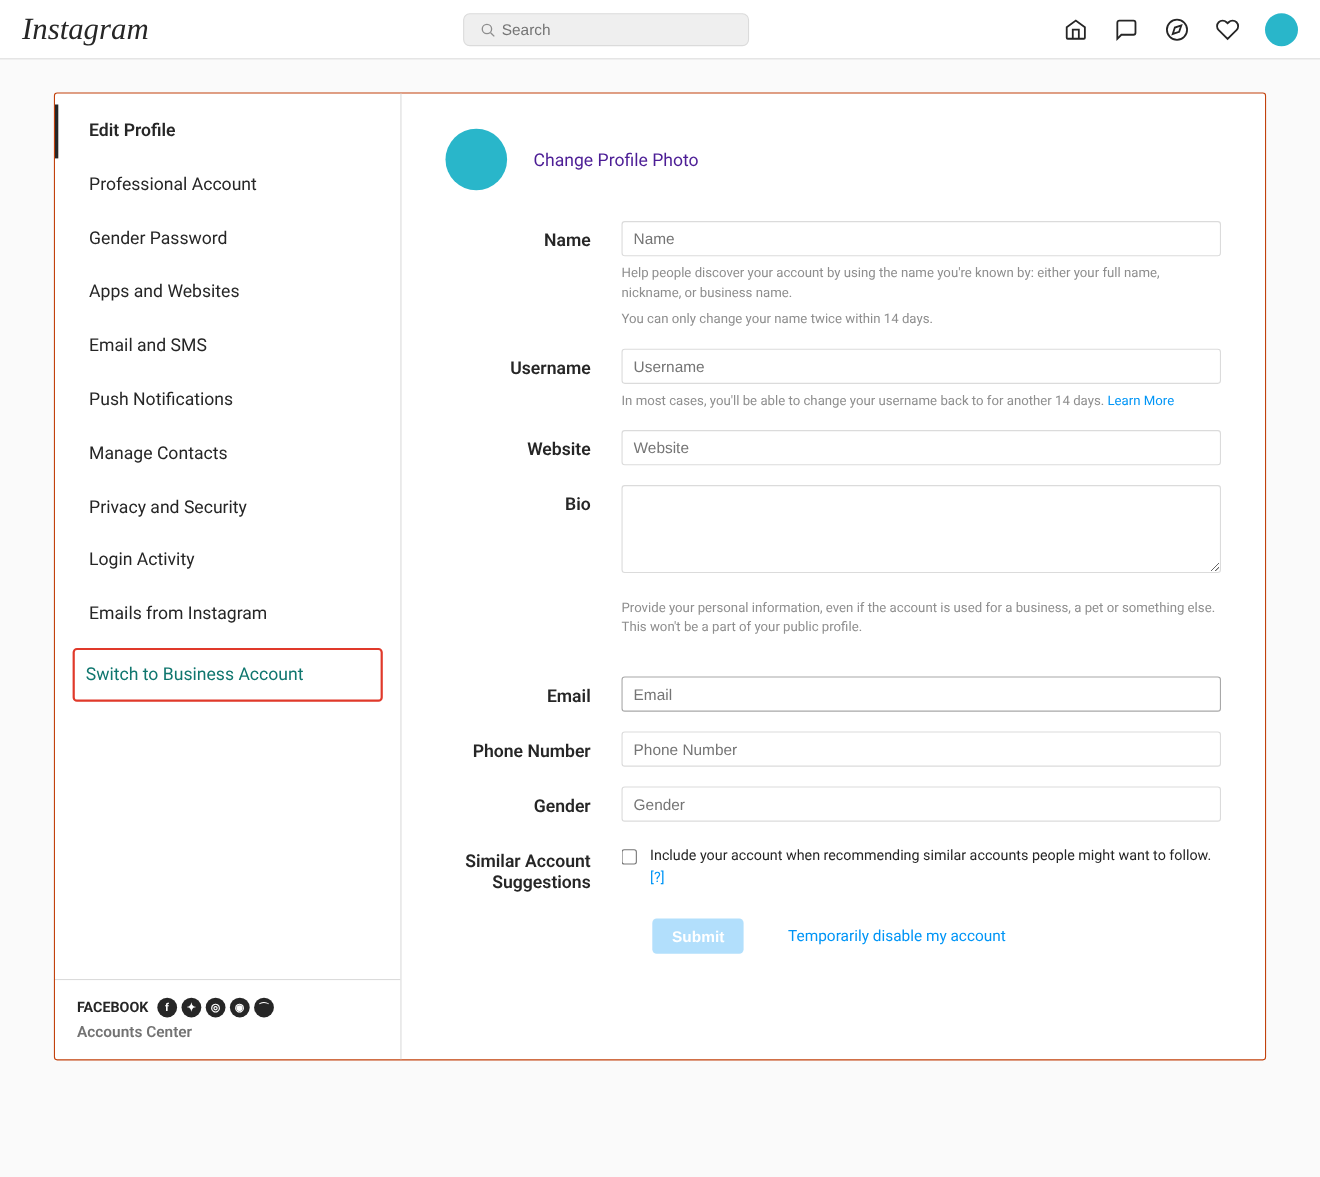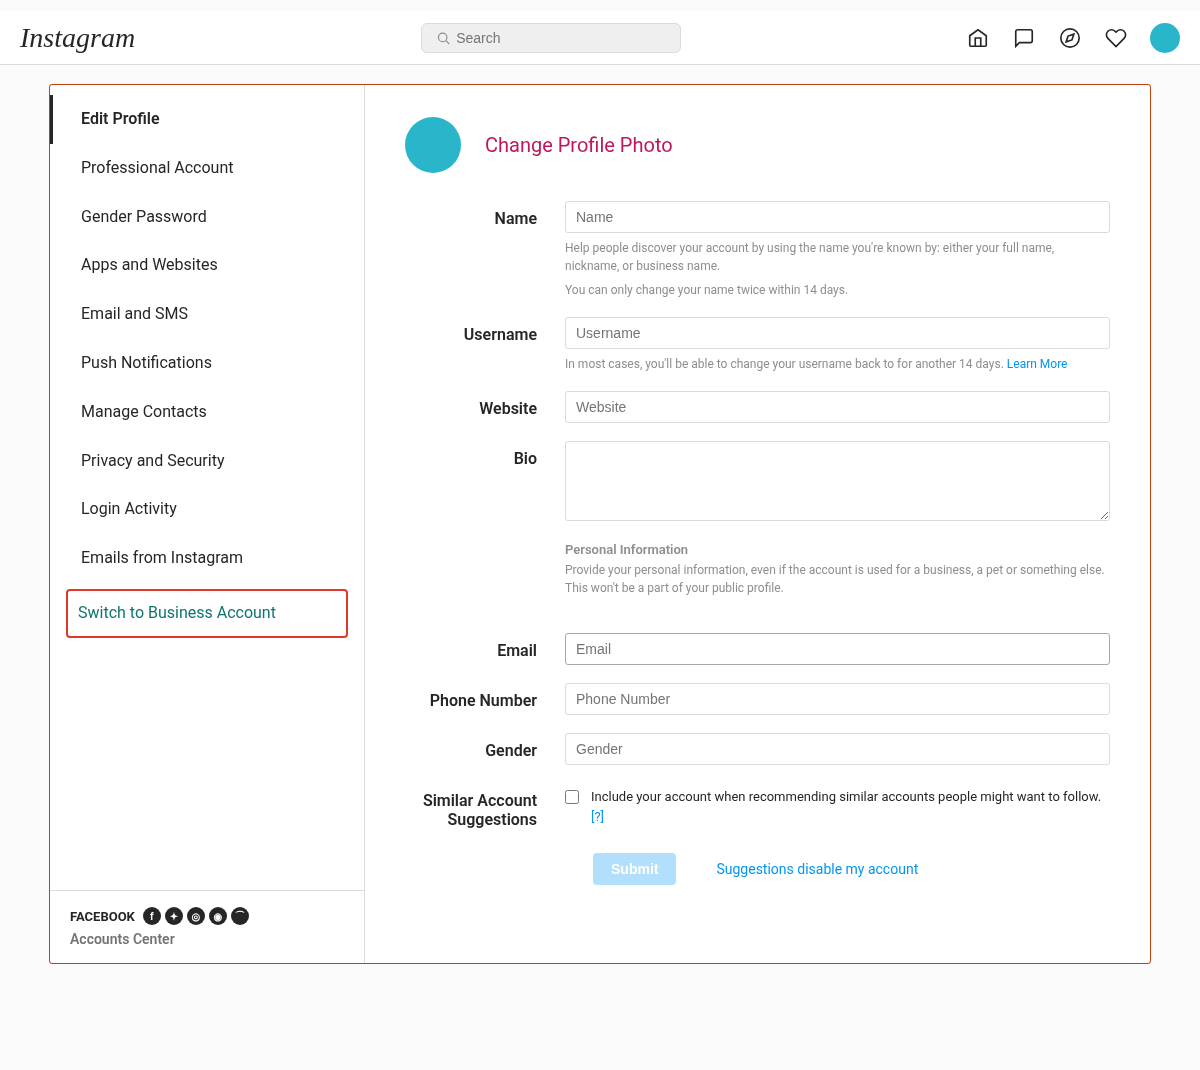"Instagram" .header { top: 11px -> 0 }
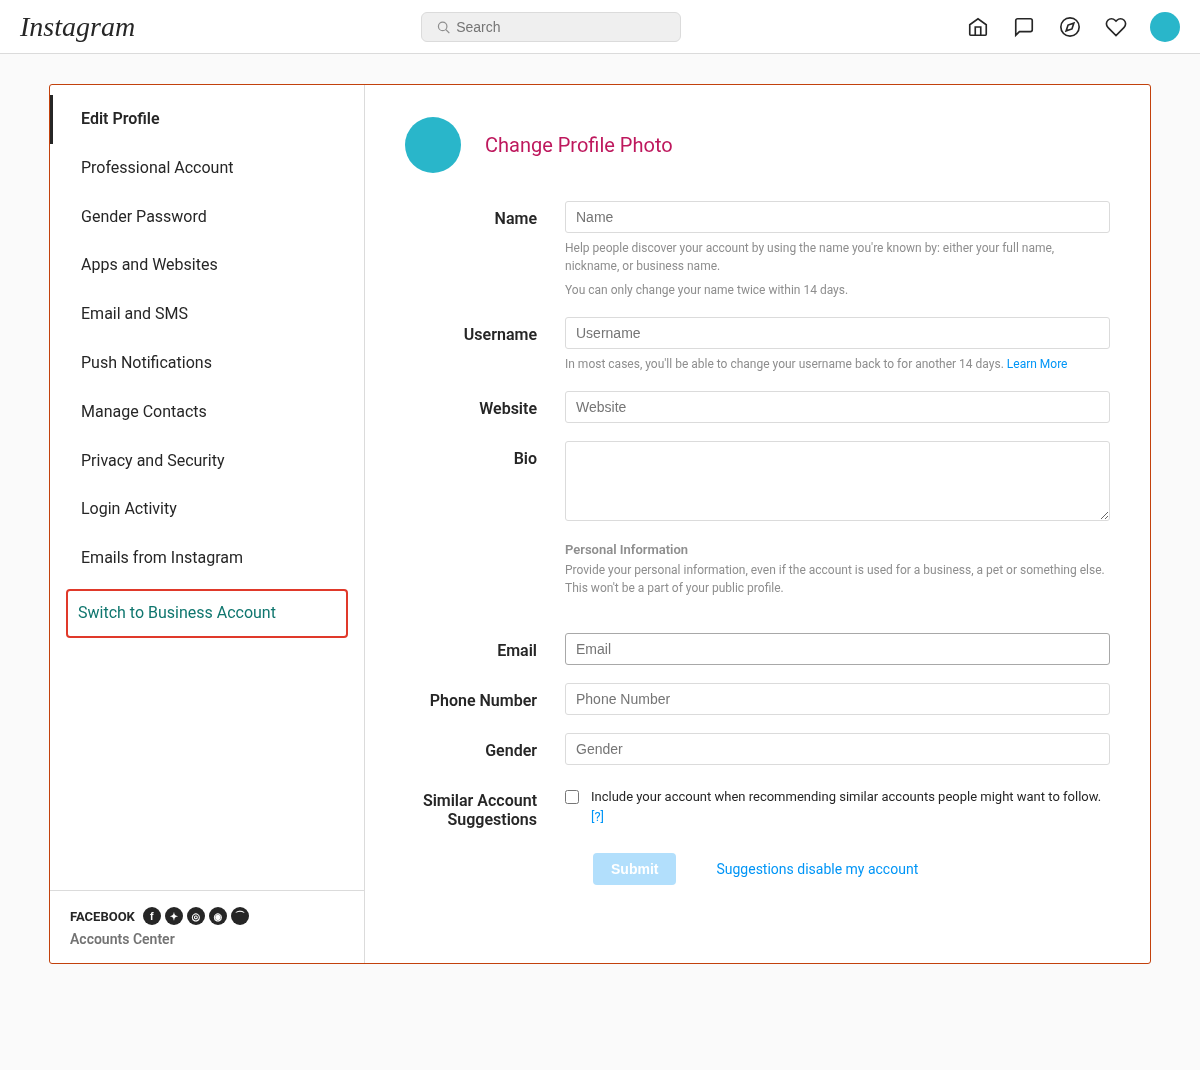"Change Profile Photo" .change-photo-link { color: #be185d -> #4c1d95; font-size: 20px -> 16px }
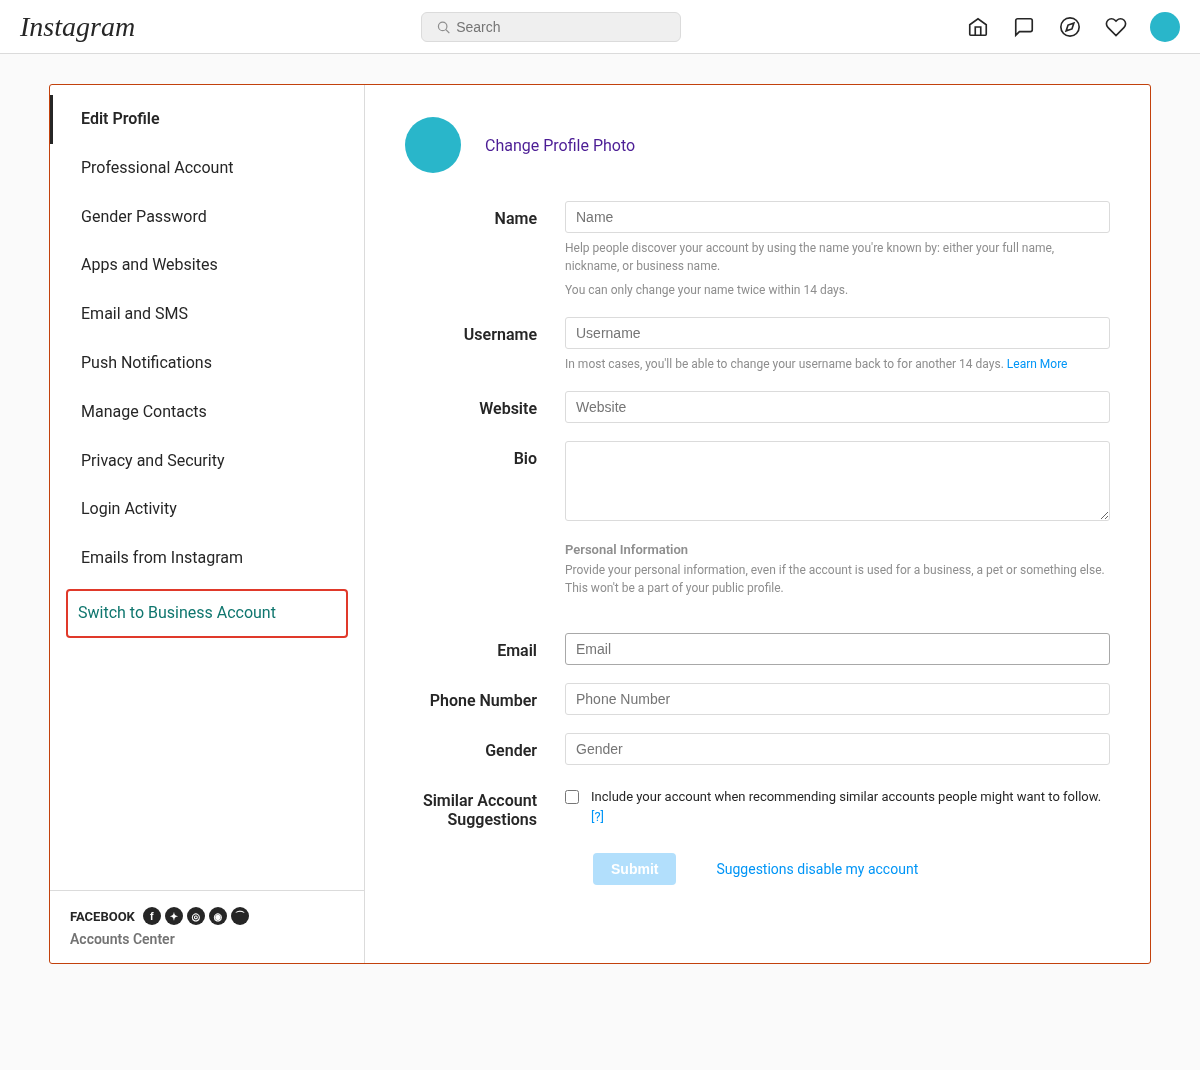"Personal Information" div.personal-info-label { html: <div>Personal Information</div> -> none }
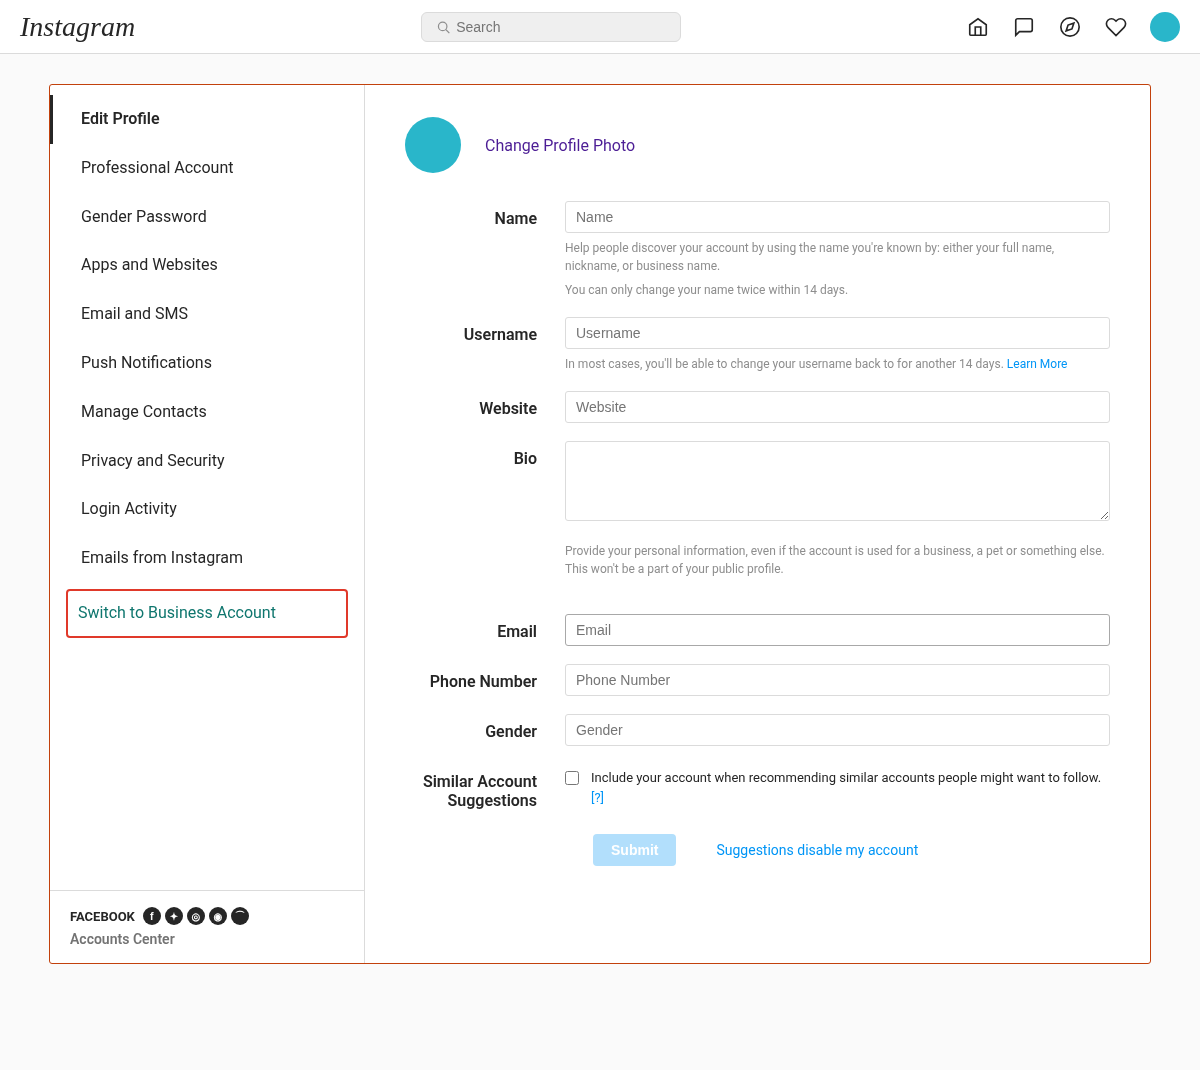"Suggestions disable my account" a.disable-link { text: Suggestions -> Temporarily }
